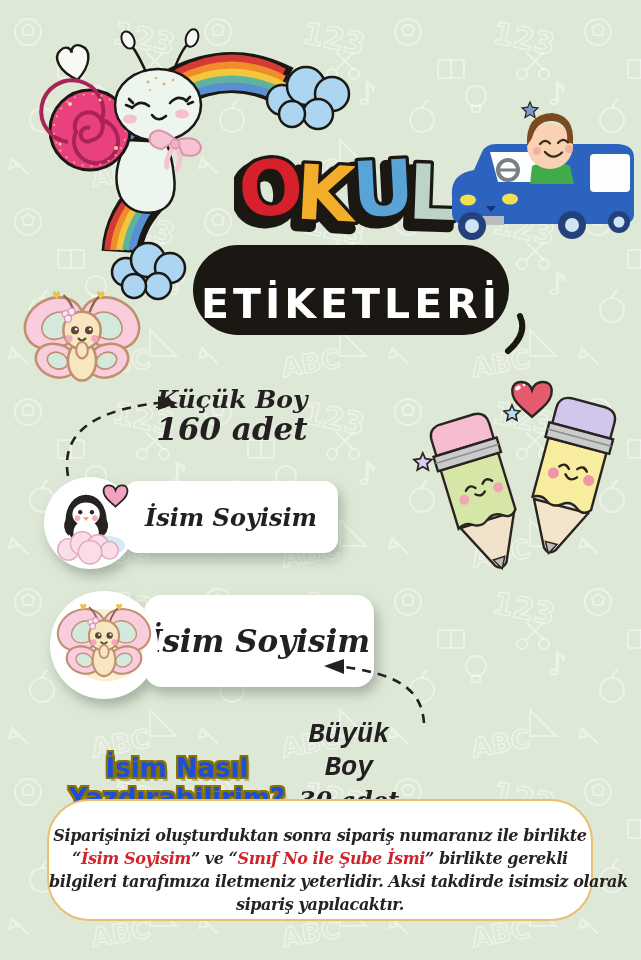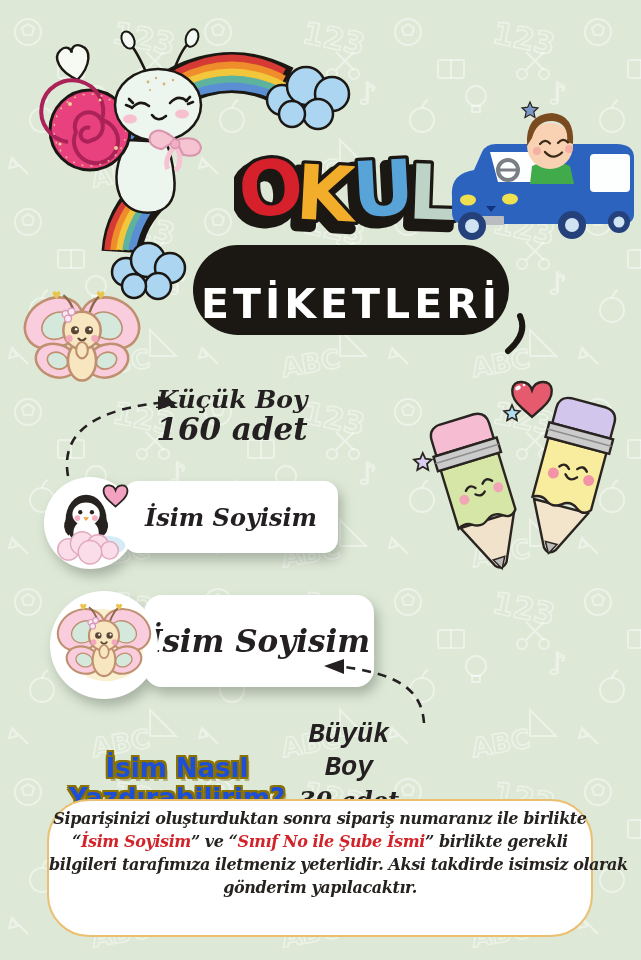"Siparişinizi oluşturduktan sonra sipariş" .notice { height: 138px -> 122px; padding-top: 6px -> 23px }
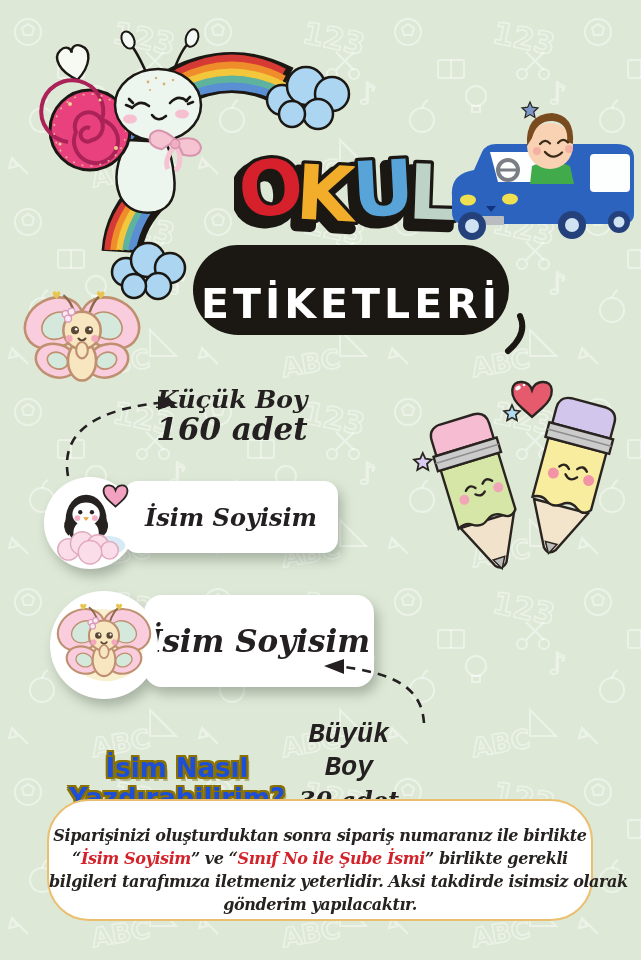"gönderim yapılacaktır." div { text: gönderim -> sipariş }
